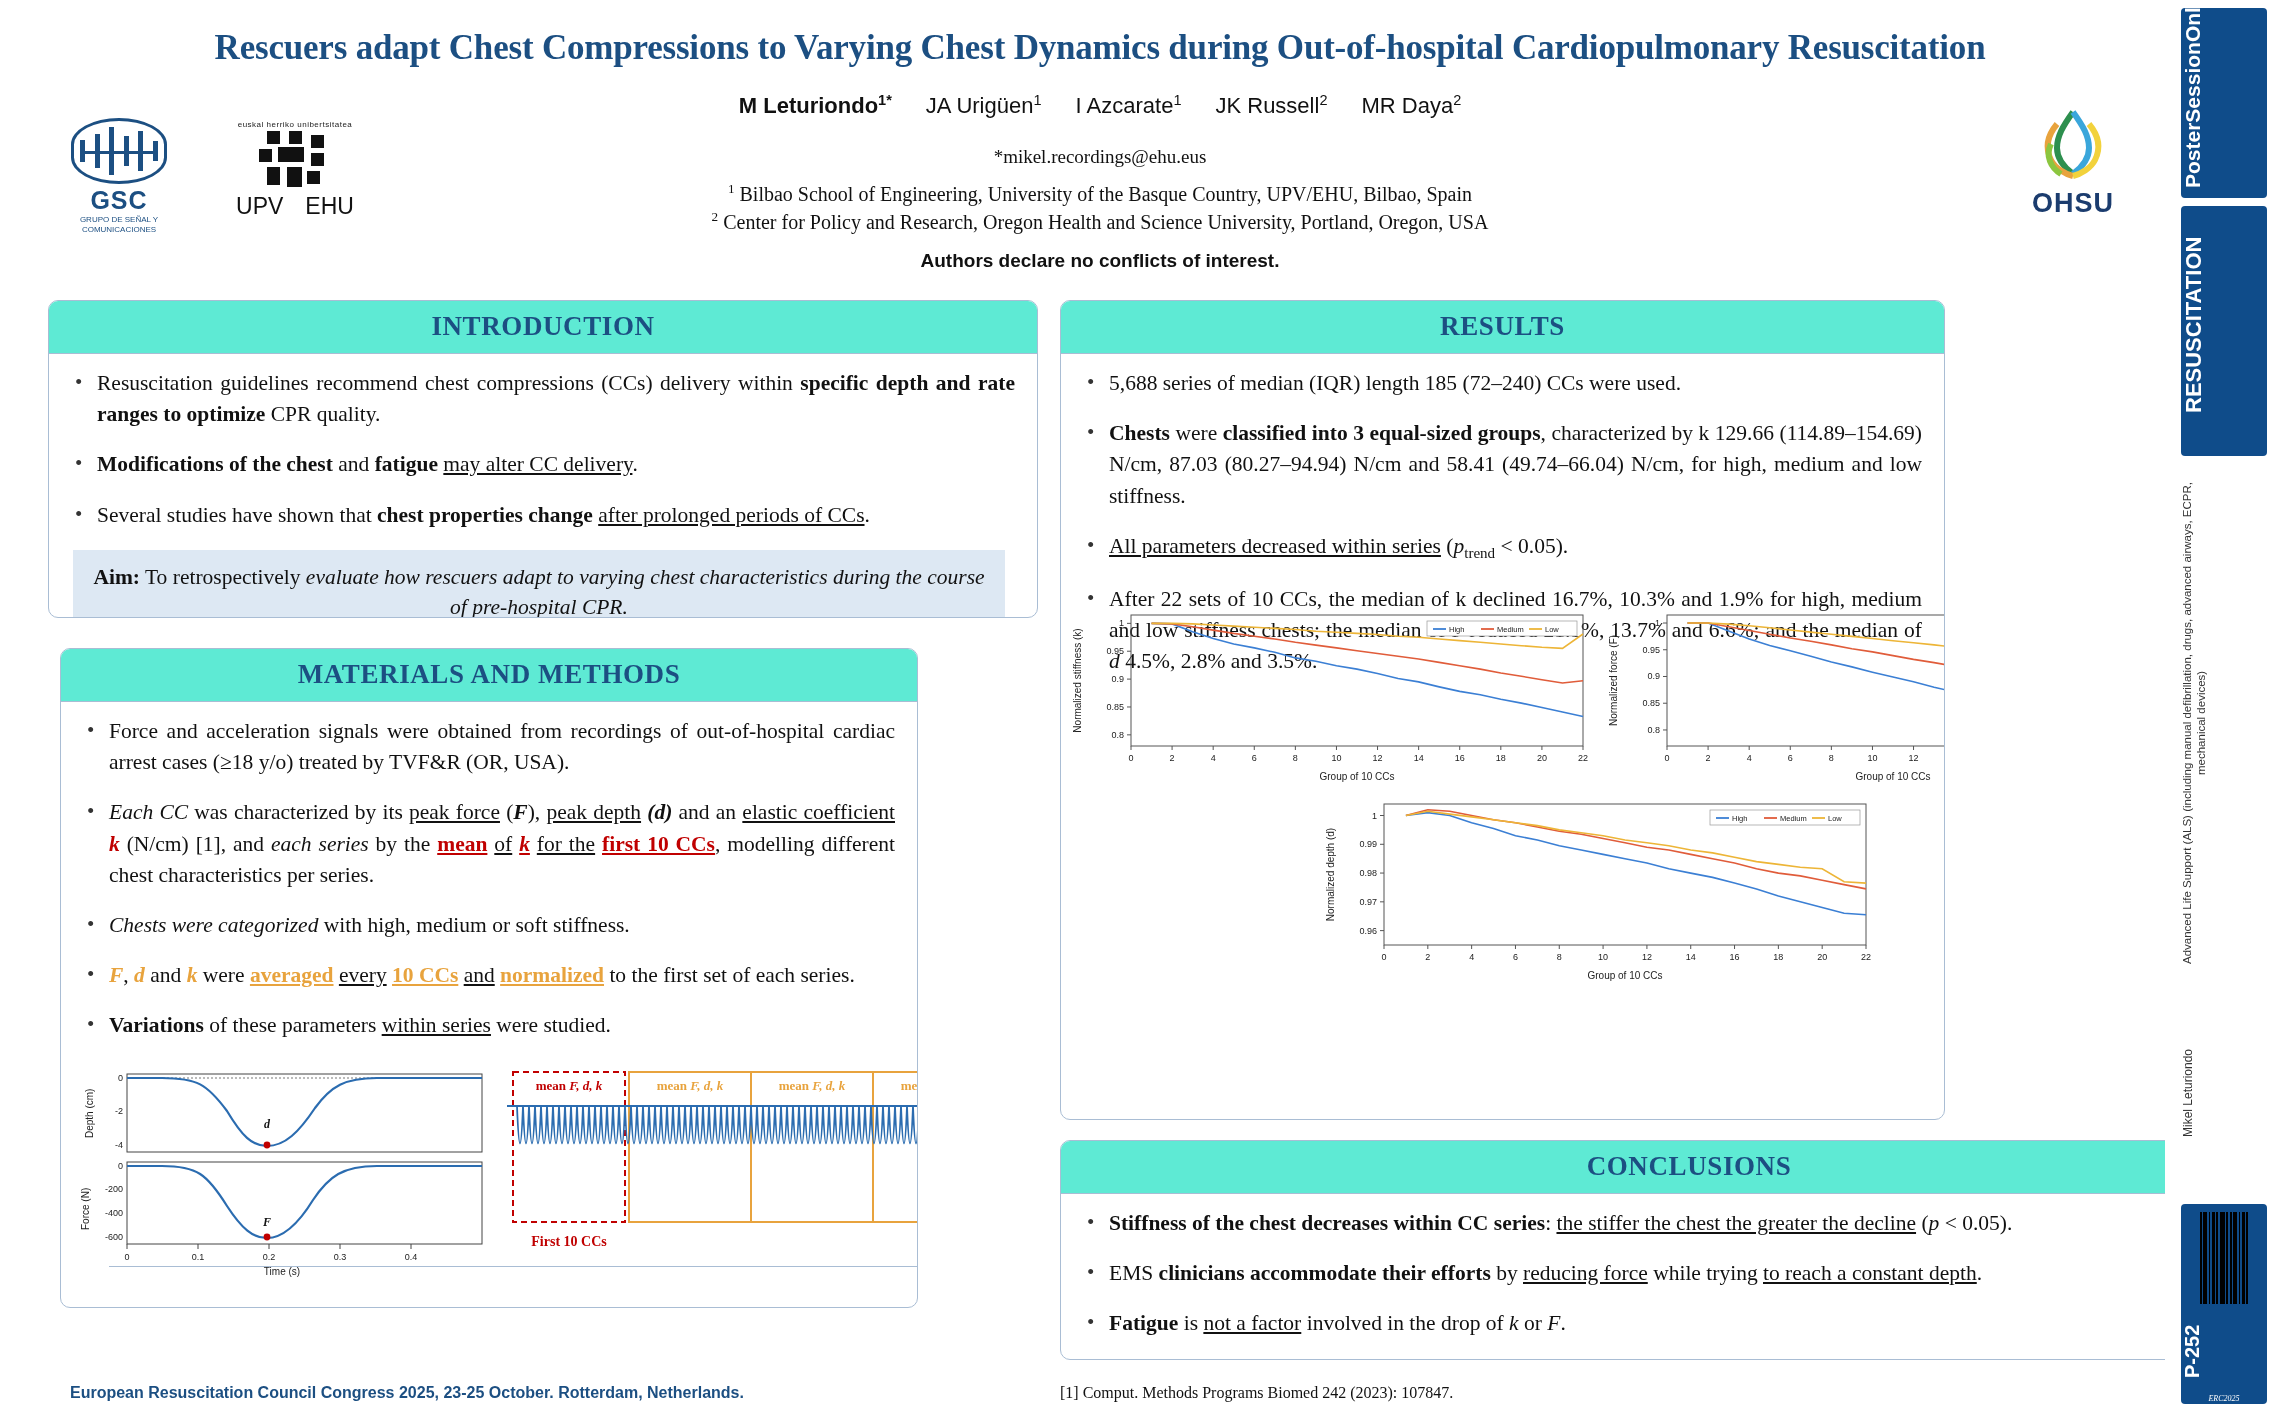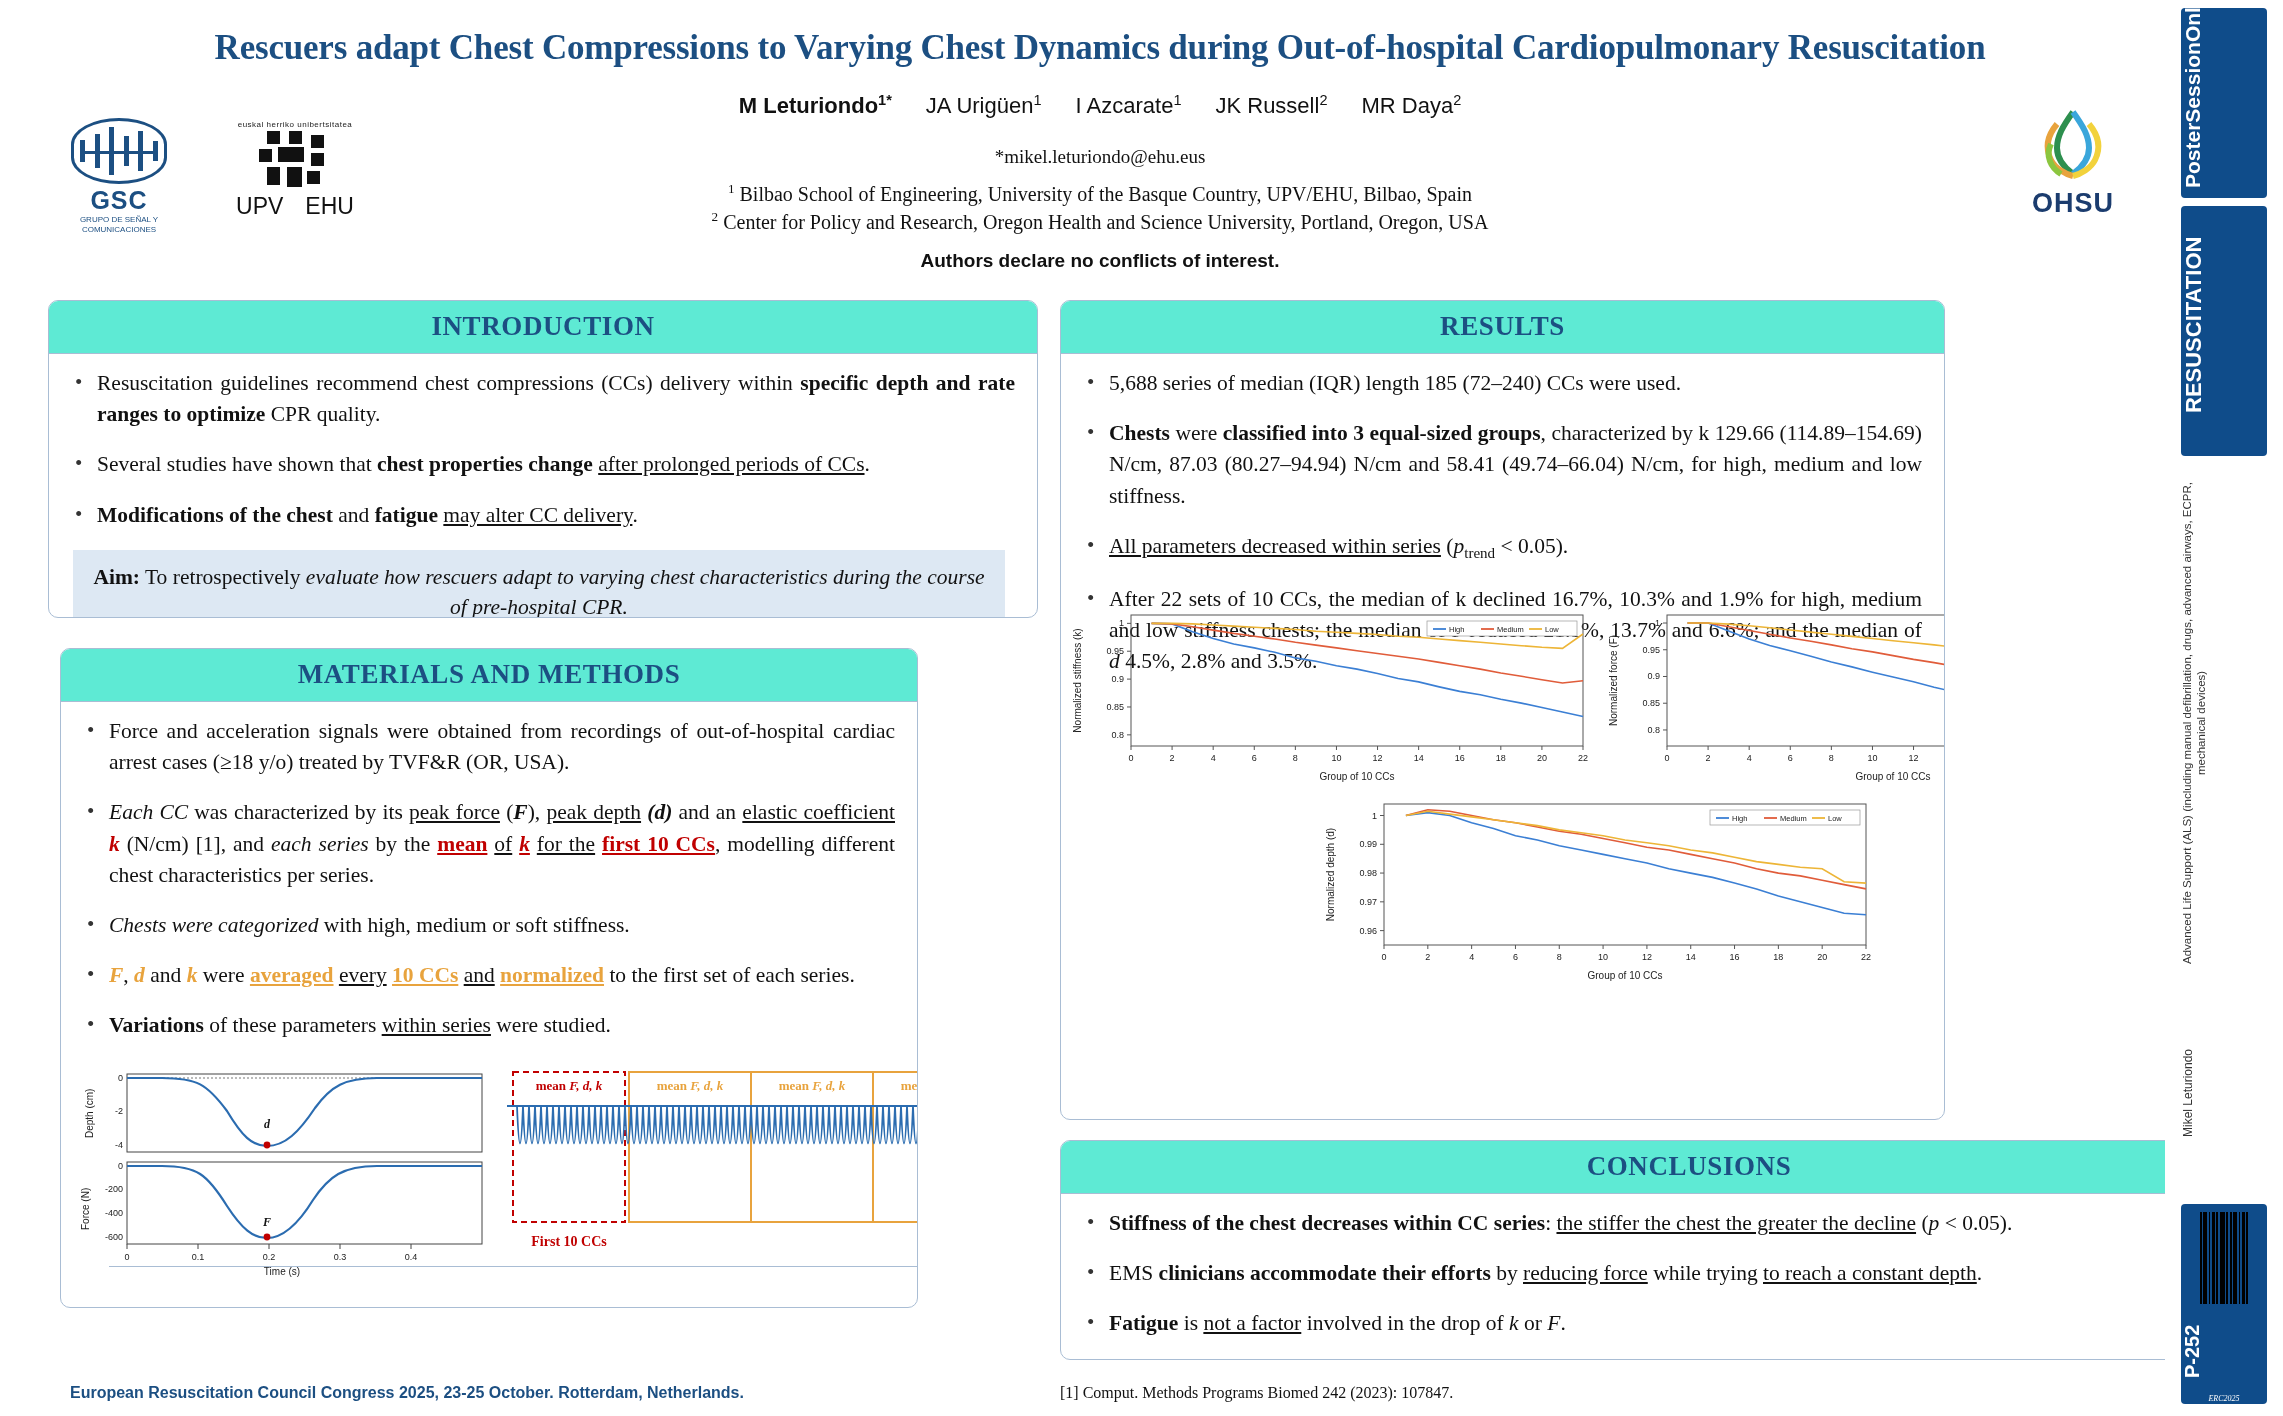"*mikel.leturiondo@ehu.eus" div.email { text: mikel.leturiondo@ehu.eus -> mikel.recordings@ehu.eus }
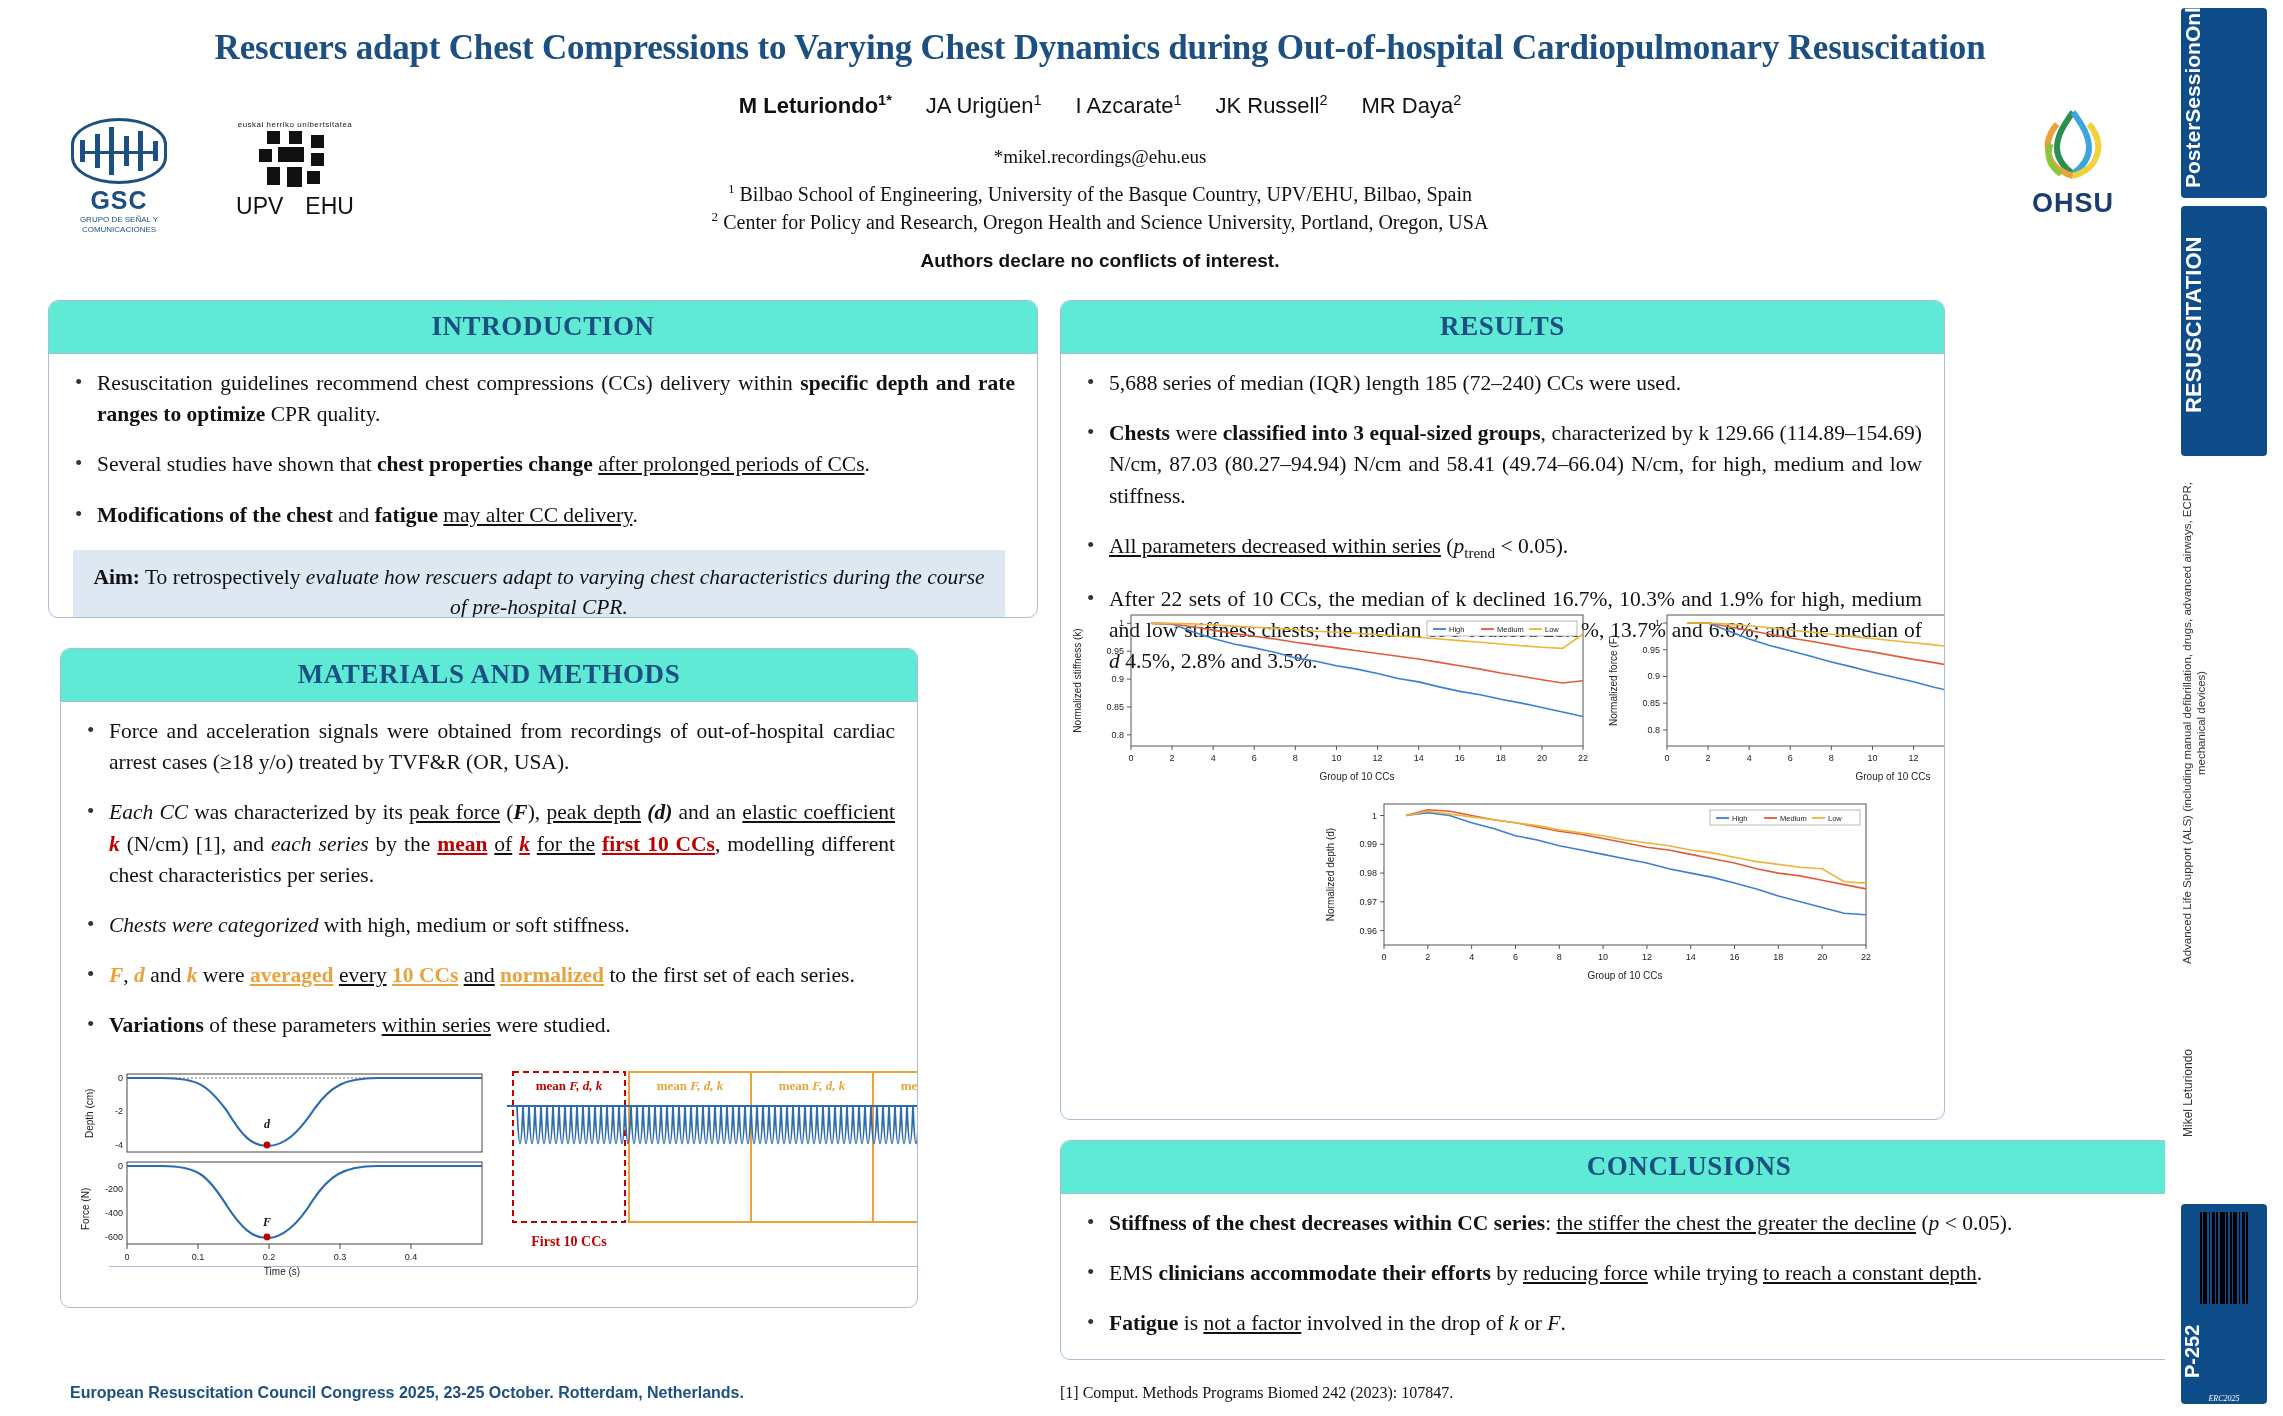"Several studies have shown that" li { order: before "Modifications of the chest and" -> after "Modifications of the chest and" }
